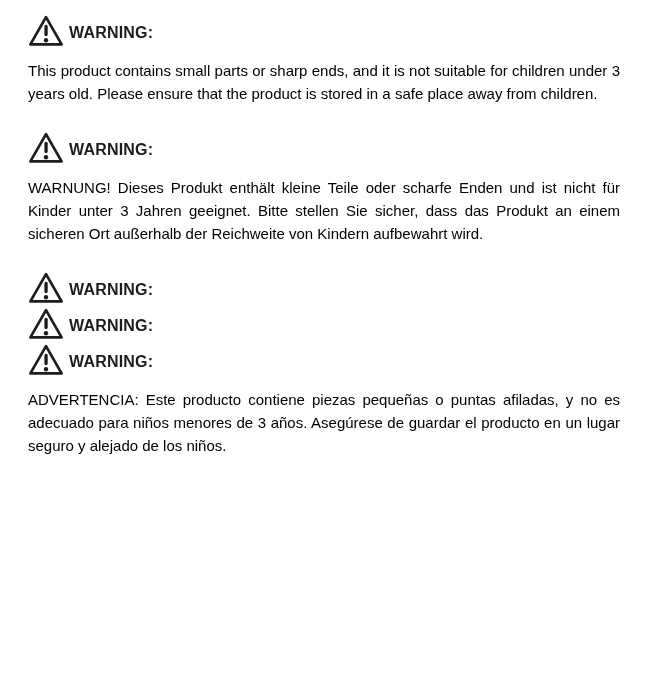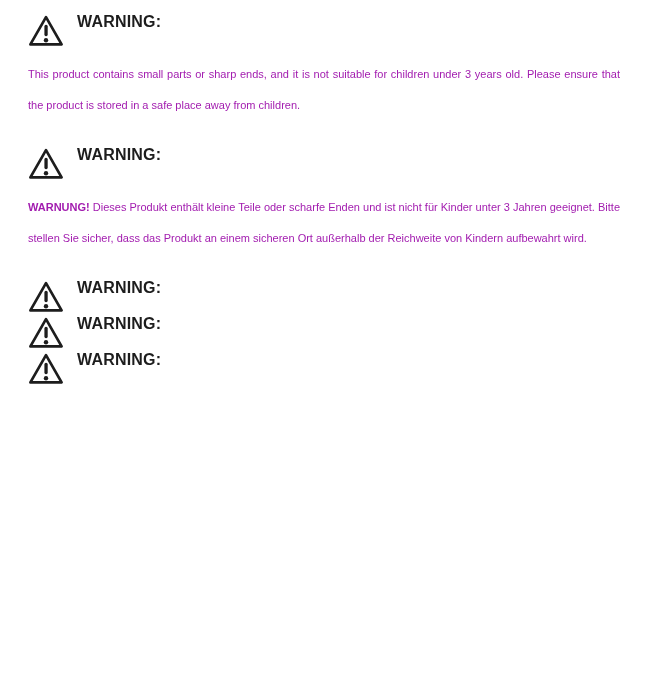"WARNING:" .warn-header { align-items: flex-start -> center; gap: 13px -> 5px }
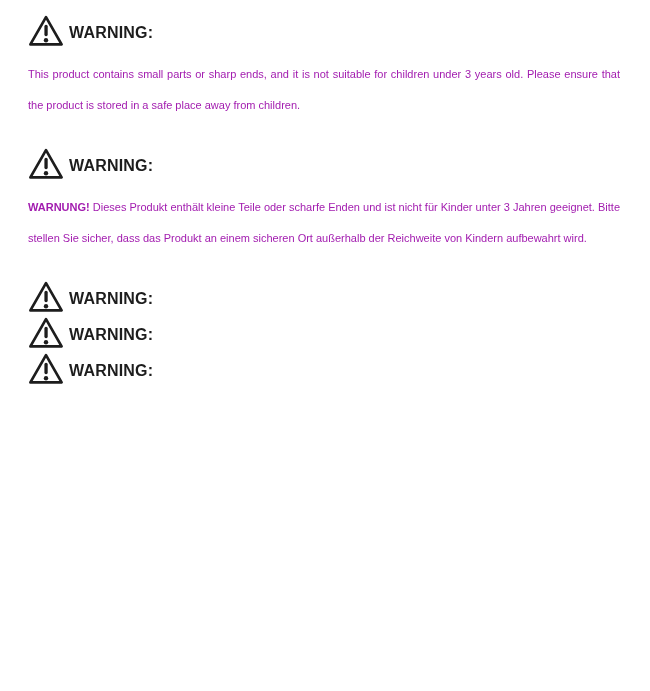"This product contains small parts" .warn-body { color: #a21caf -> #000000; font-size: 11px -> 15px; line-height: 31px -> 23px }
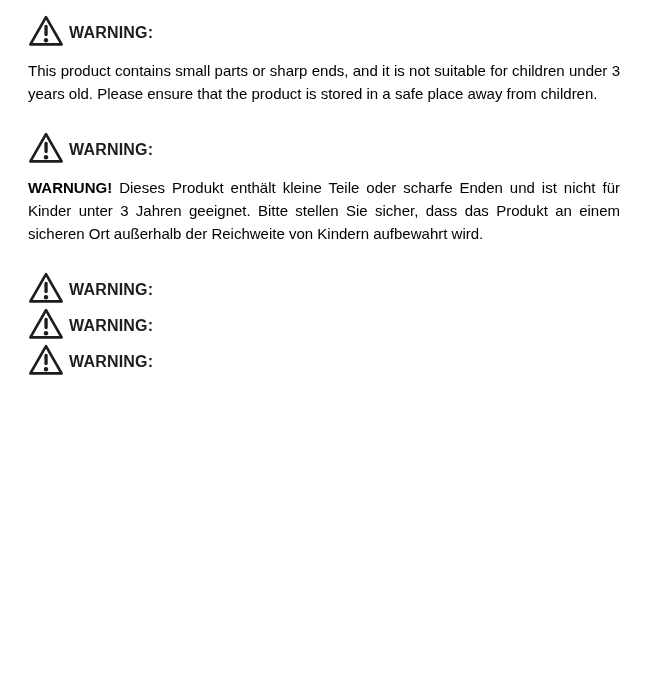"WARNUNG!" .warn-lead { font-weight: 700 -> 400 }
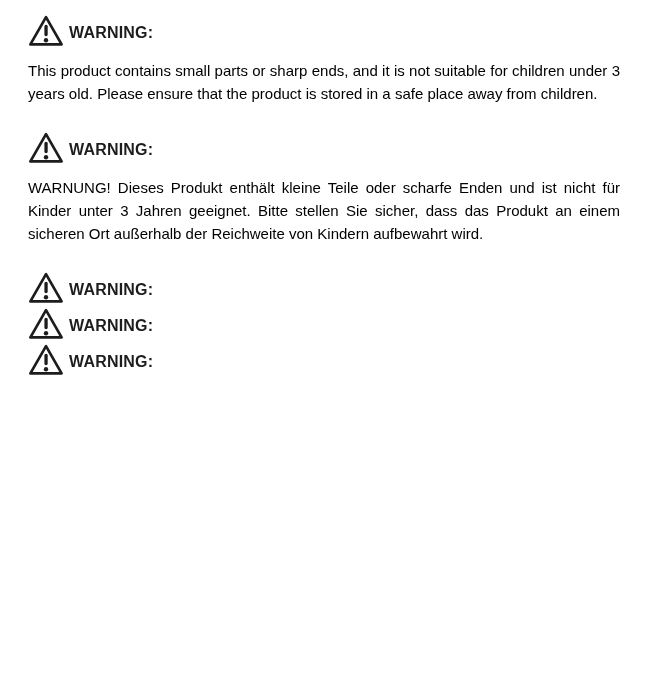"ADVERTENCIA: Este producto contiene" p.warn-body { html: none -> <p><strong>ADVERTENCIA:</strong><span> Este producto contiene piezas pequeñas o puntas afiladas, y no es adecuado para niños menores de 3 años. Asegúrese de guardar el producto en un lugar seguro y alejado de los niños.</span></p> }
